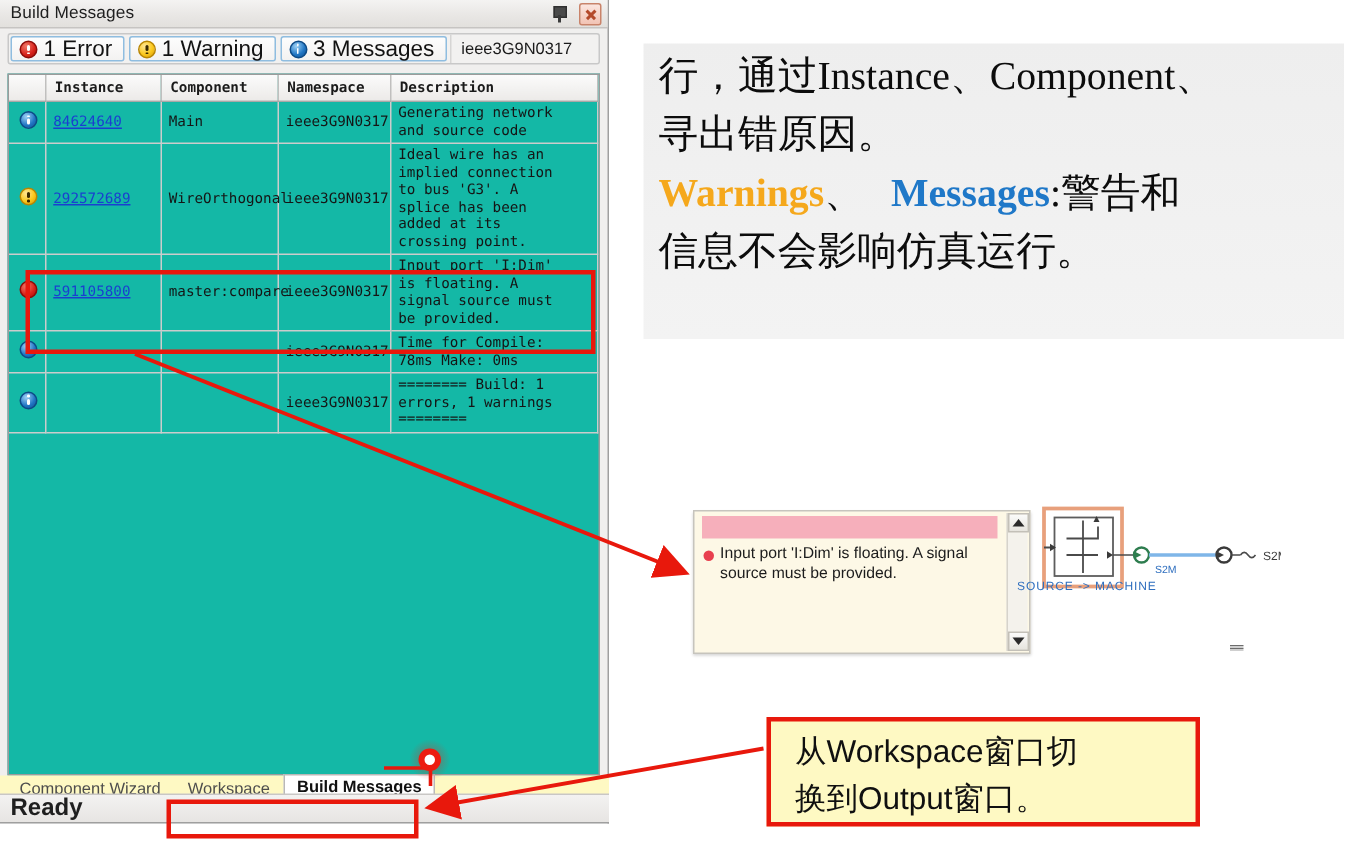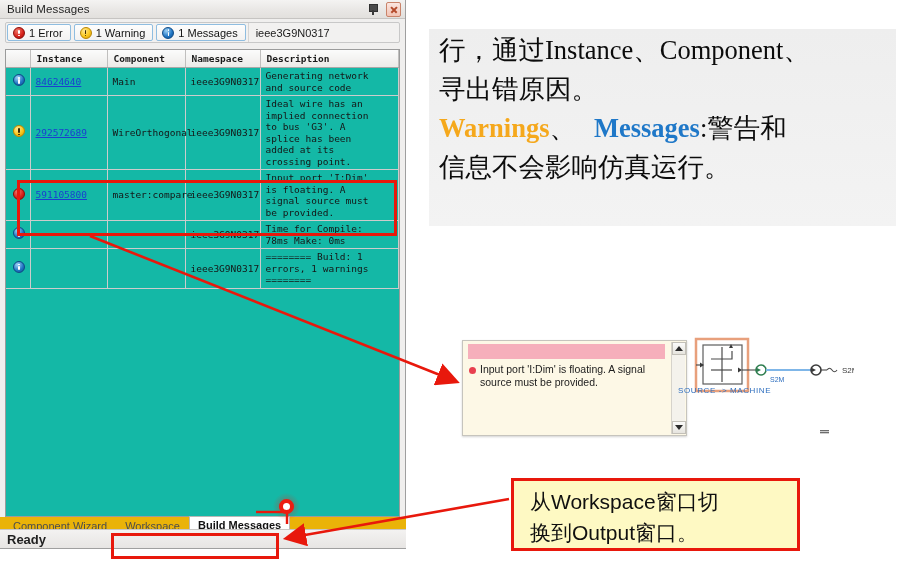"1 Error" .filter-btn { font-size: 11px -> 15px }
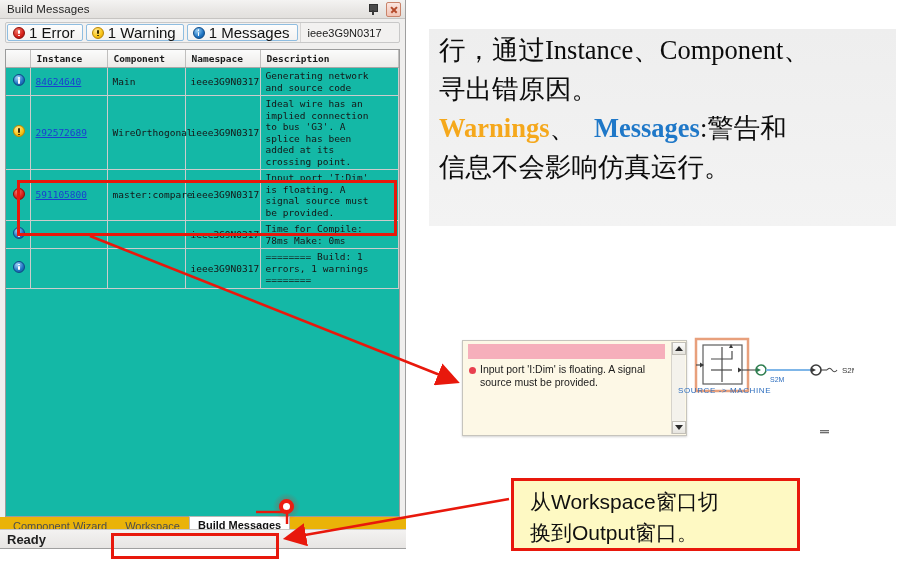"1 Messages" span { text: 1 -> 3 }
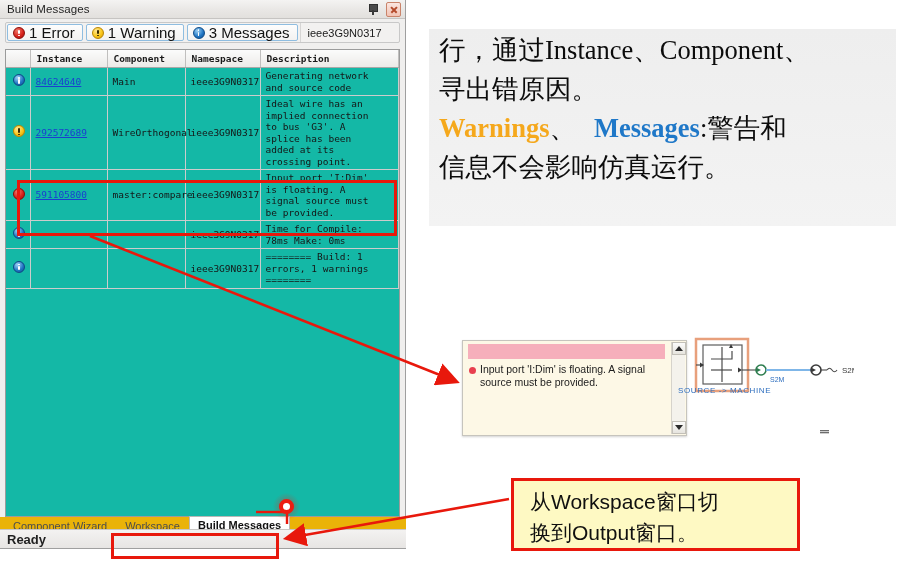"Component Wizard" #bm-dock-tabs { background: #eab308 -> #fef9c3 }
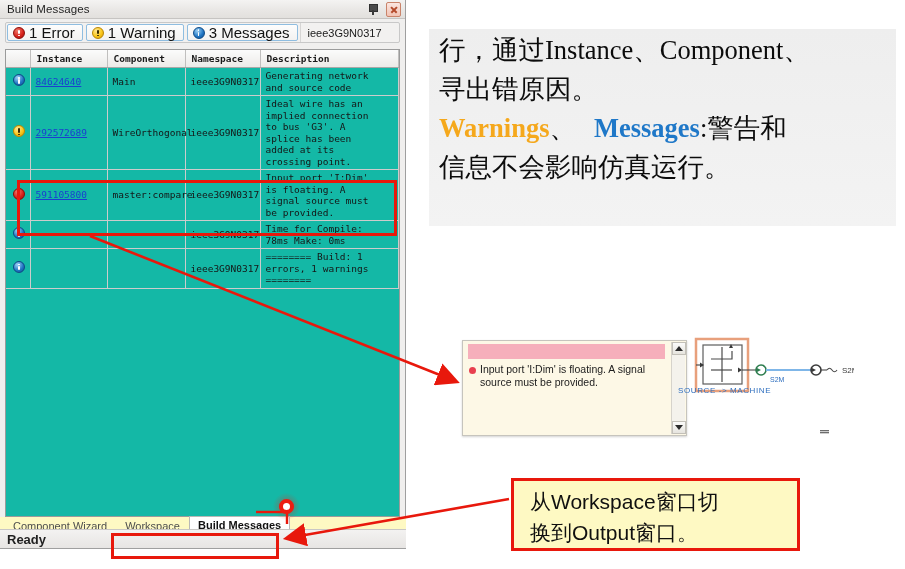"Ready" #bm-status span { font-size: 13px -> 16px }
